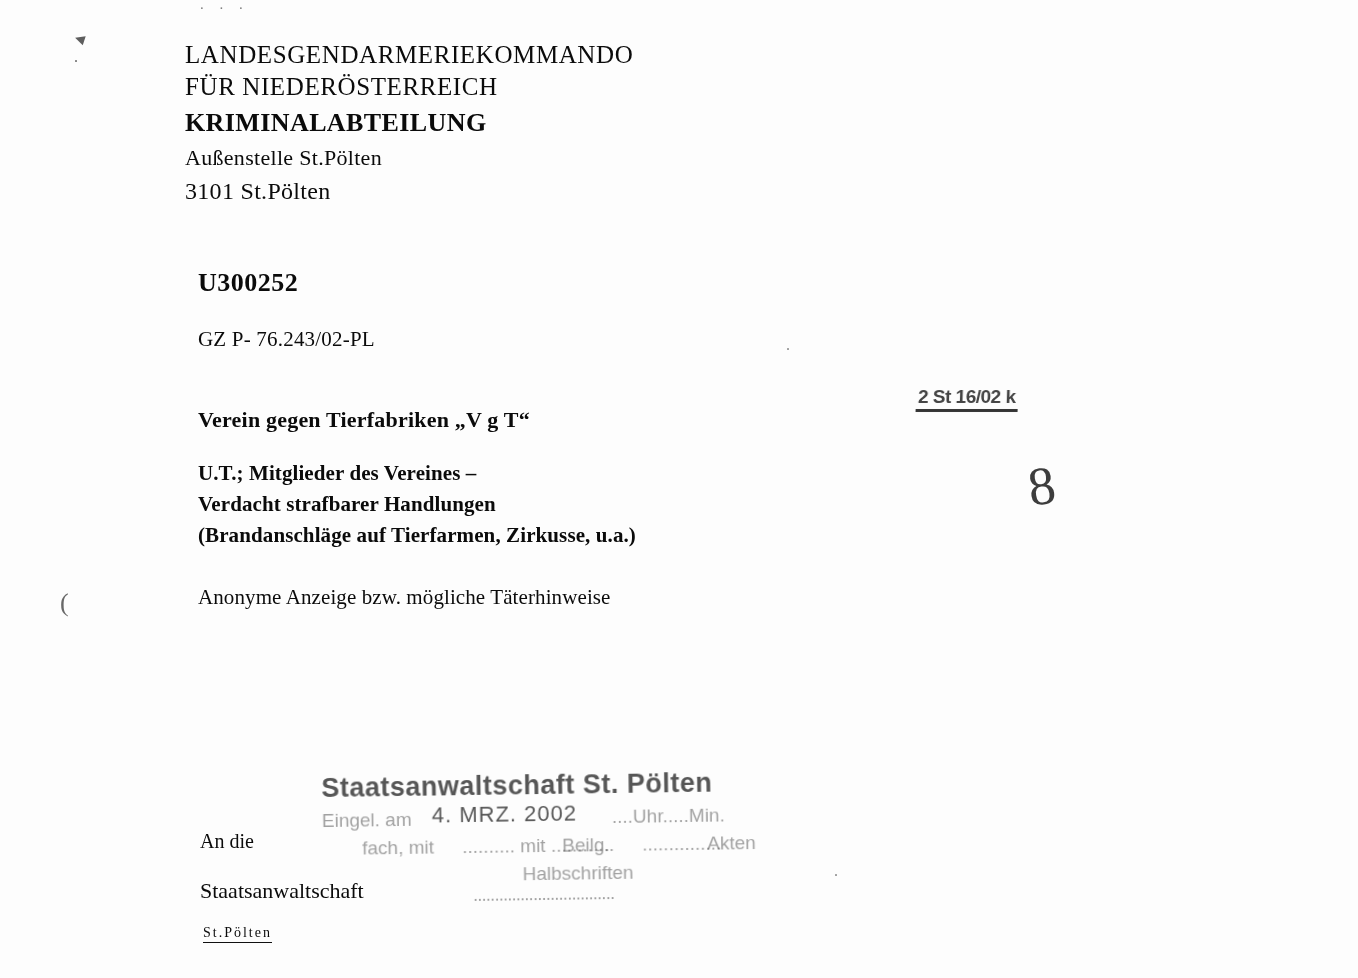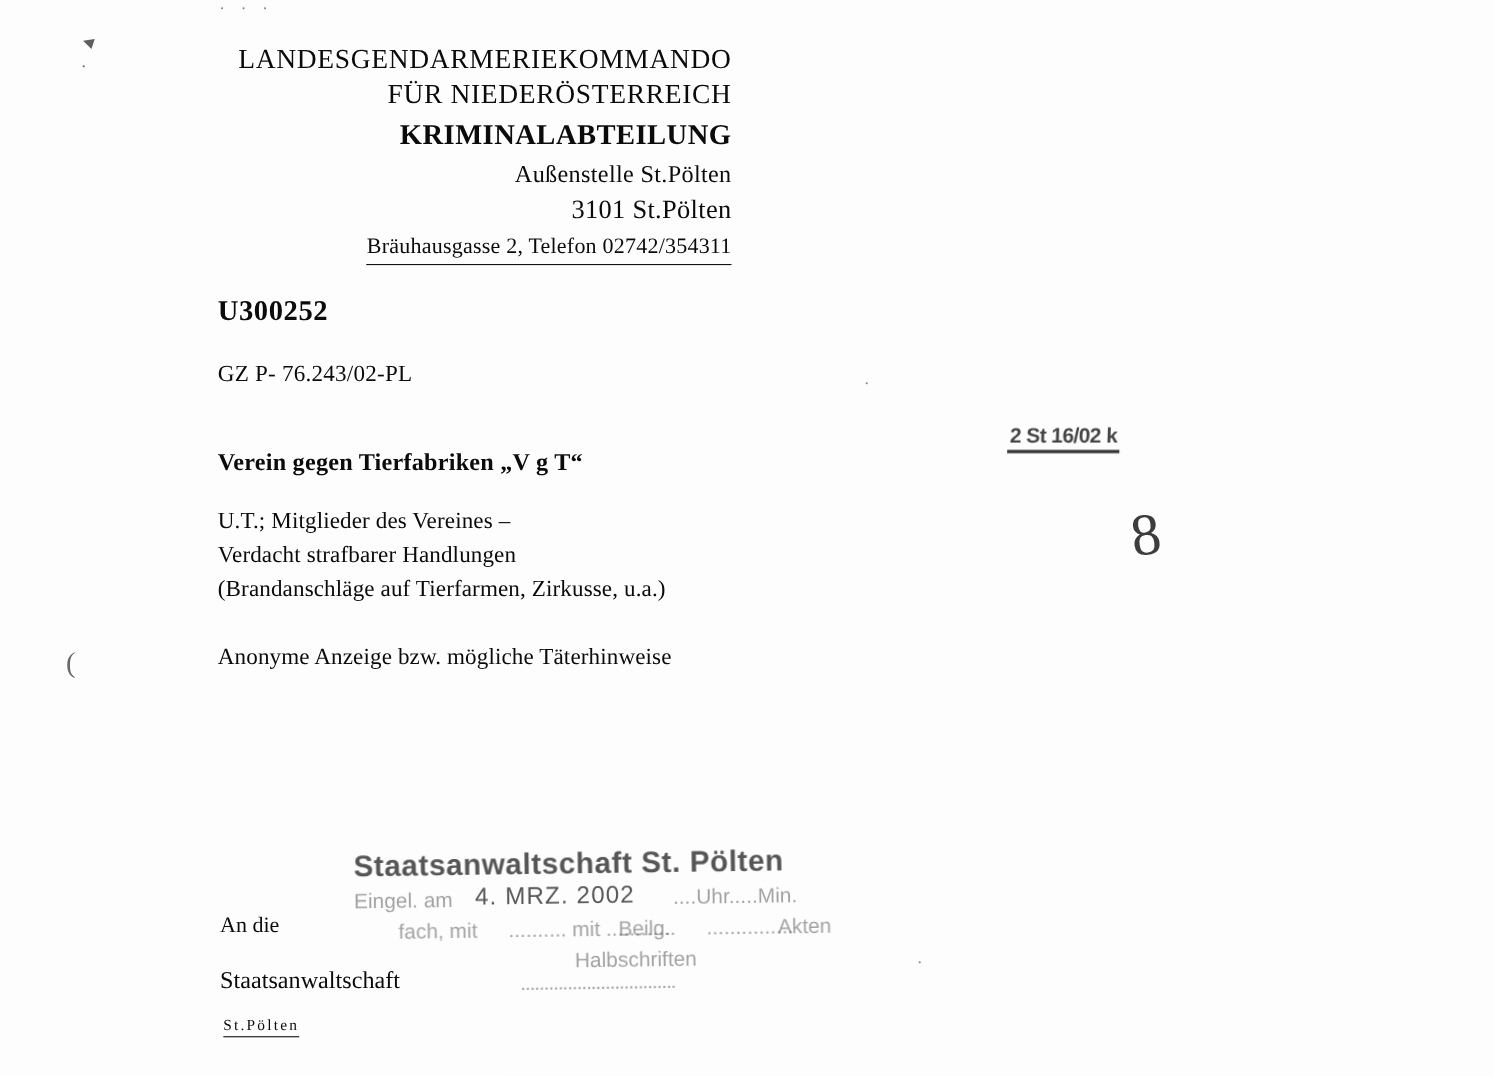"LANDESGENDARMERIEKOMMANDO" .letterhead { text-align: right -> left }
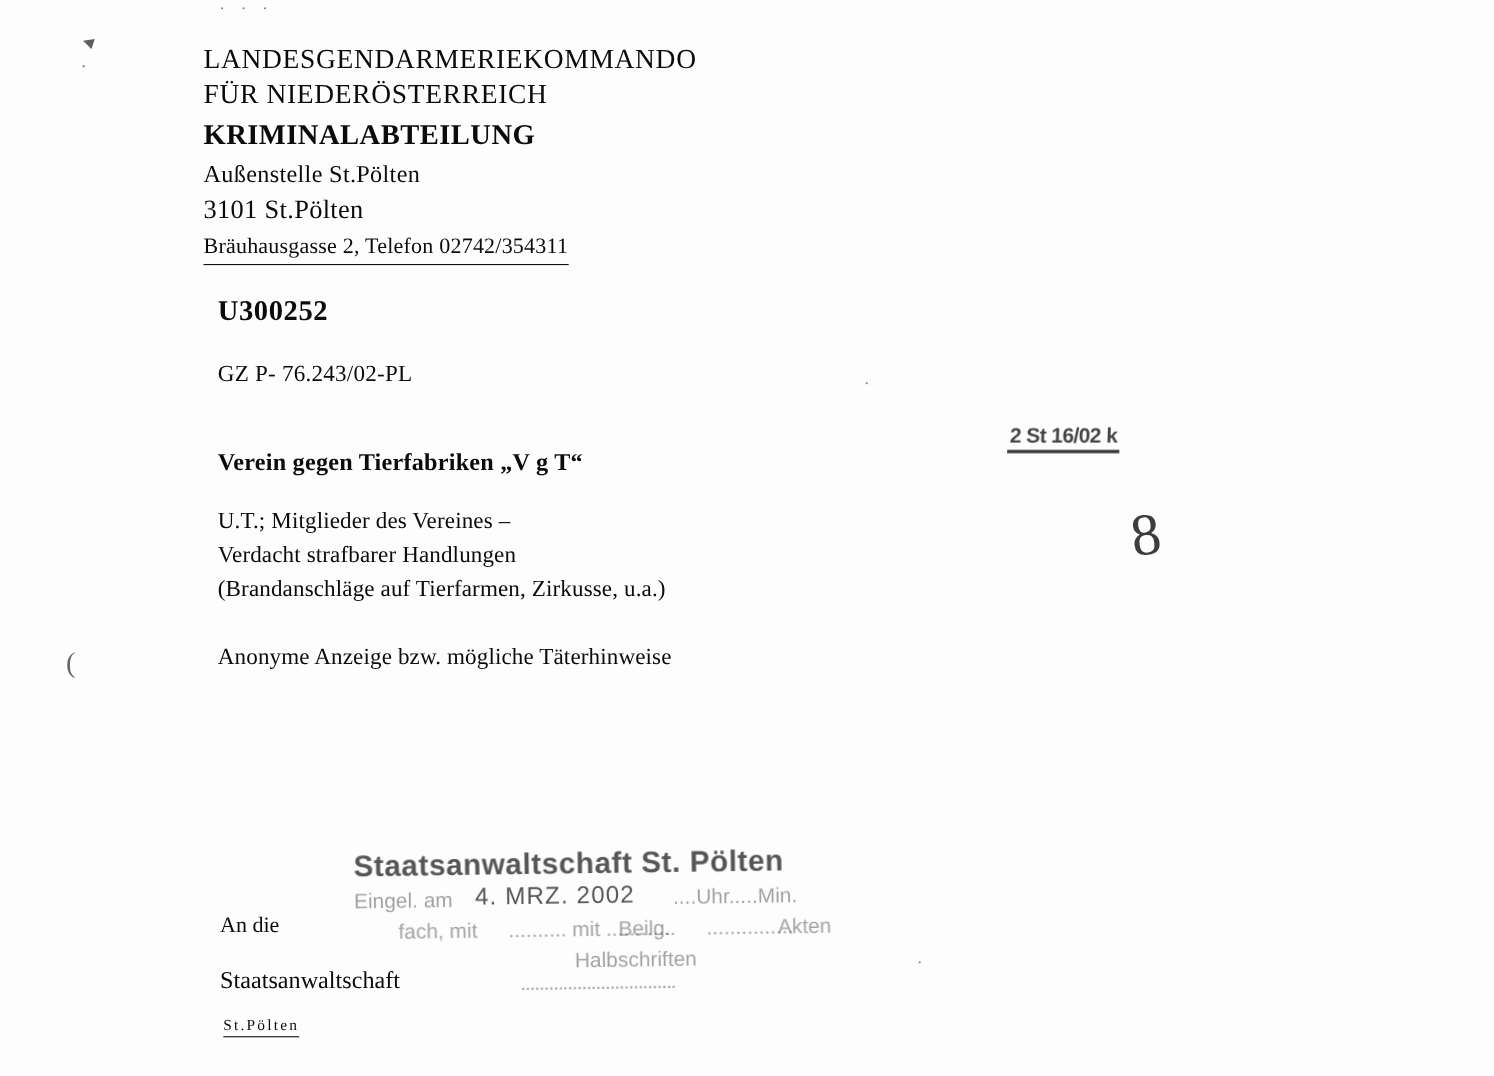"Bräuhausgasse 2, Telefon 02742/354311" div { html: <div><span>Bräuhausgasse 2, Telefon 02742/354311</span></div> -> none }
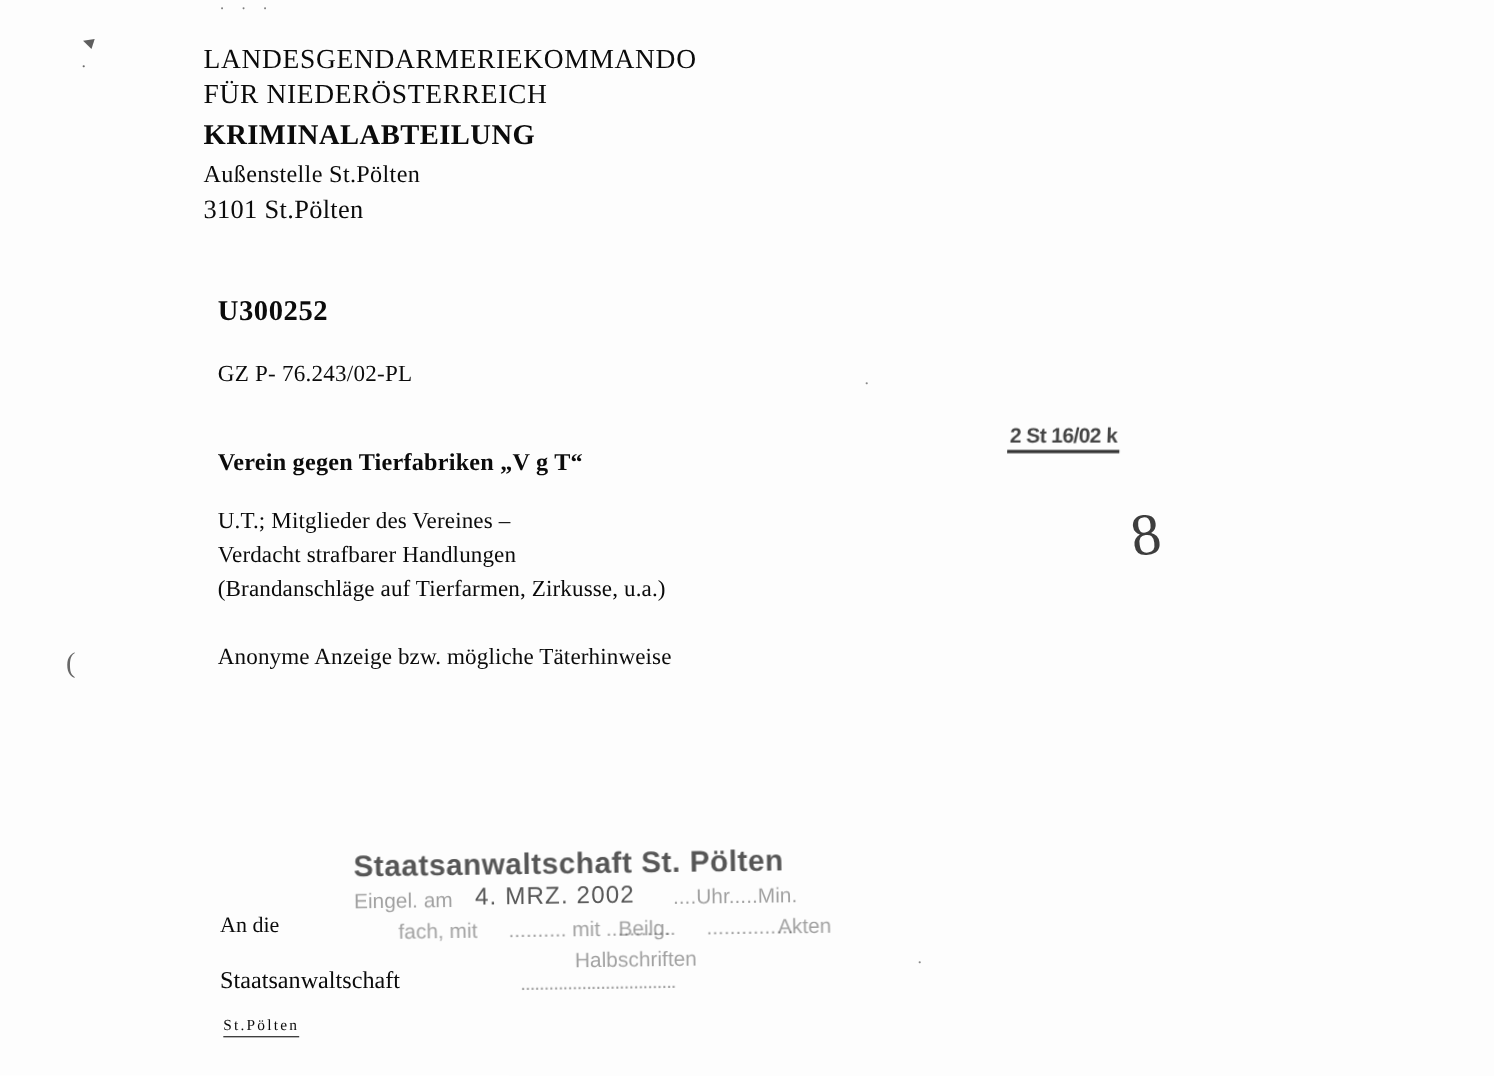"U.T.; Mitglieder des Vereines –" .matter div { font-weight: none -> bold }
